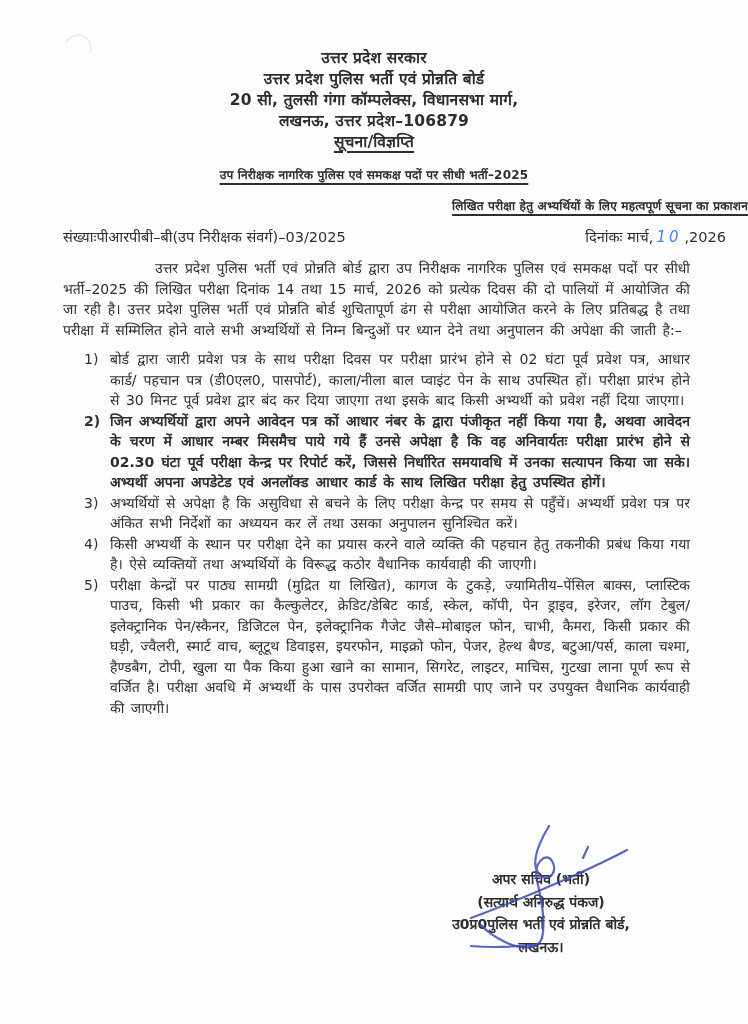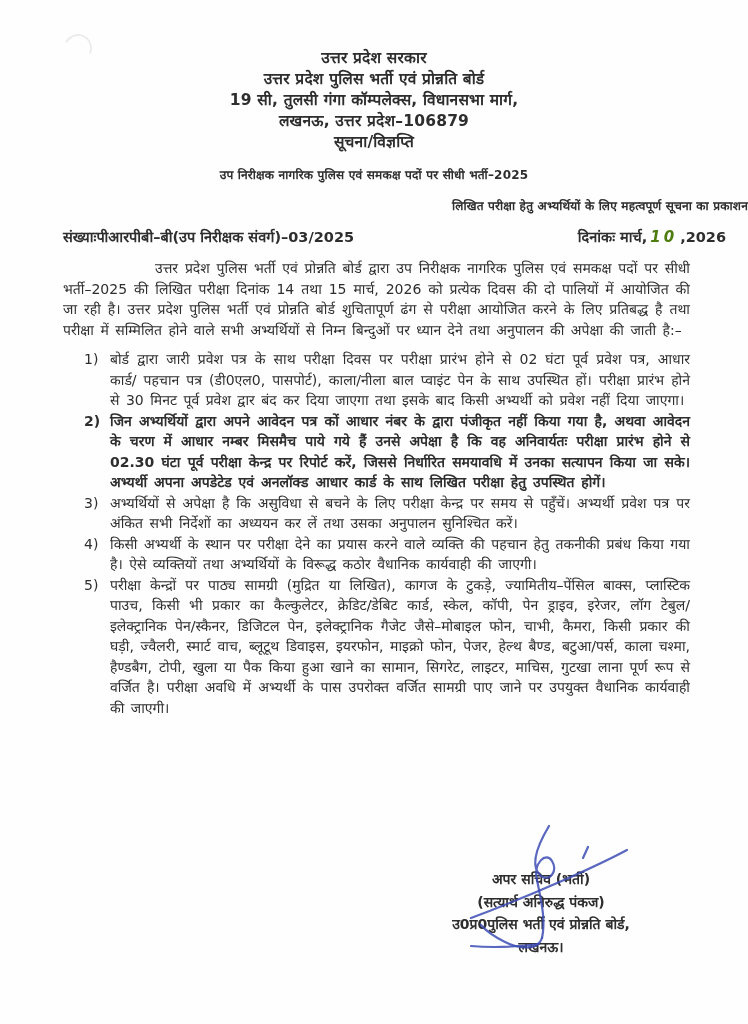"19 सी, तुलसी गंगा कॉम्पलेक्स," div.h-line { text: 19 -> 20 }
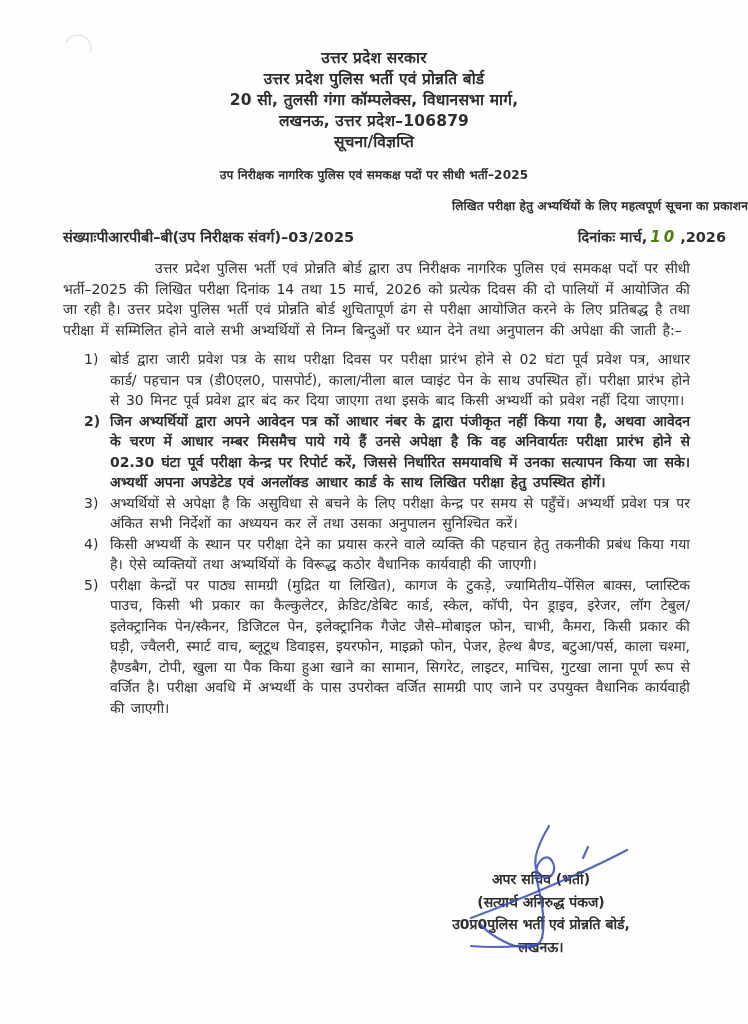"सूचना/विज्ञप्ति" .underline { text-decoration: none -> underline }
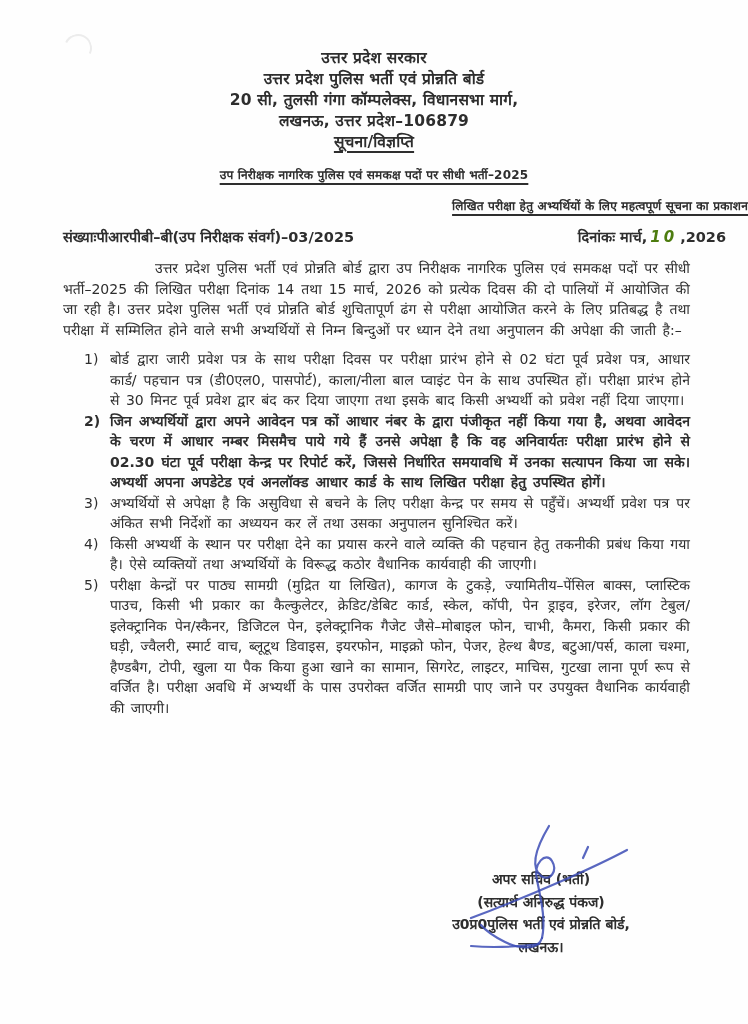"संख्याःपीआरपीबी–बी(उप निरीक्षक" .ref-row { font-weight: 700 -> 400 }
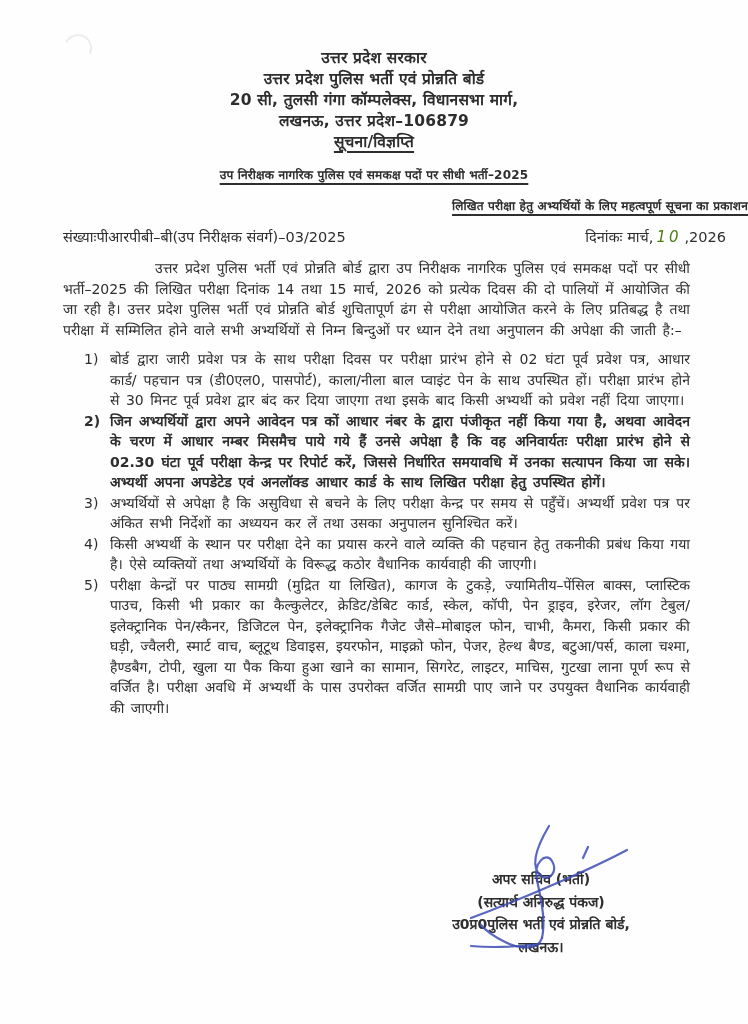"10" .hand { color: #4d7c0f -> #3b82f6 }
